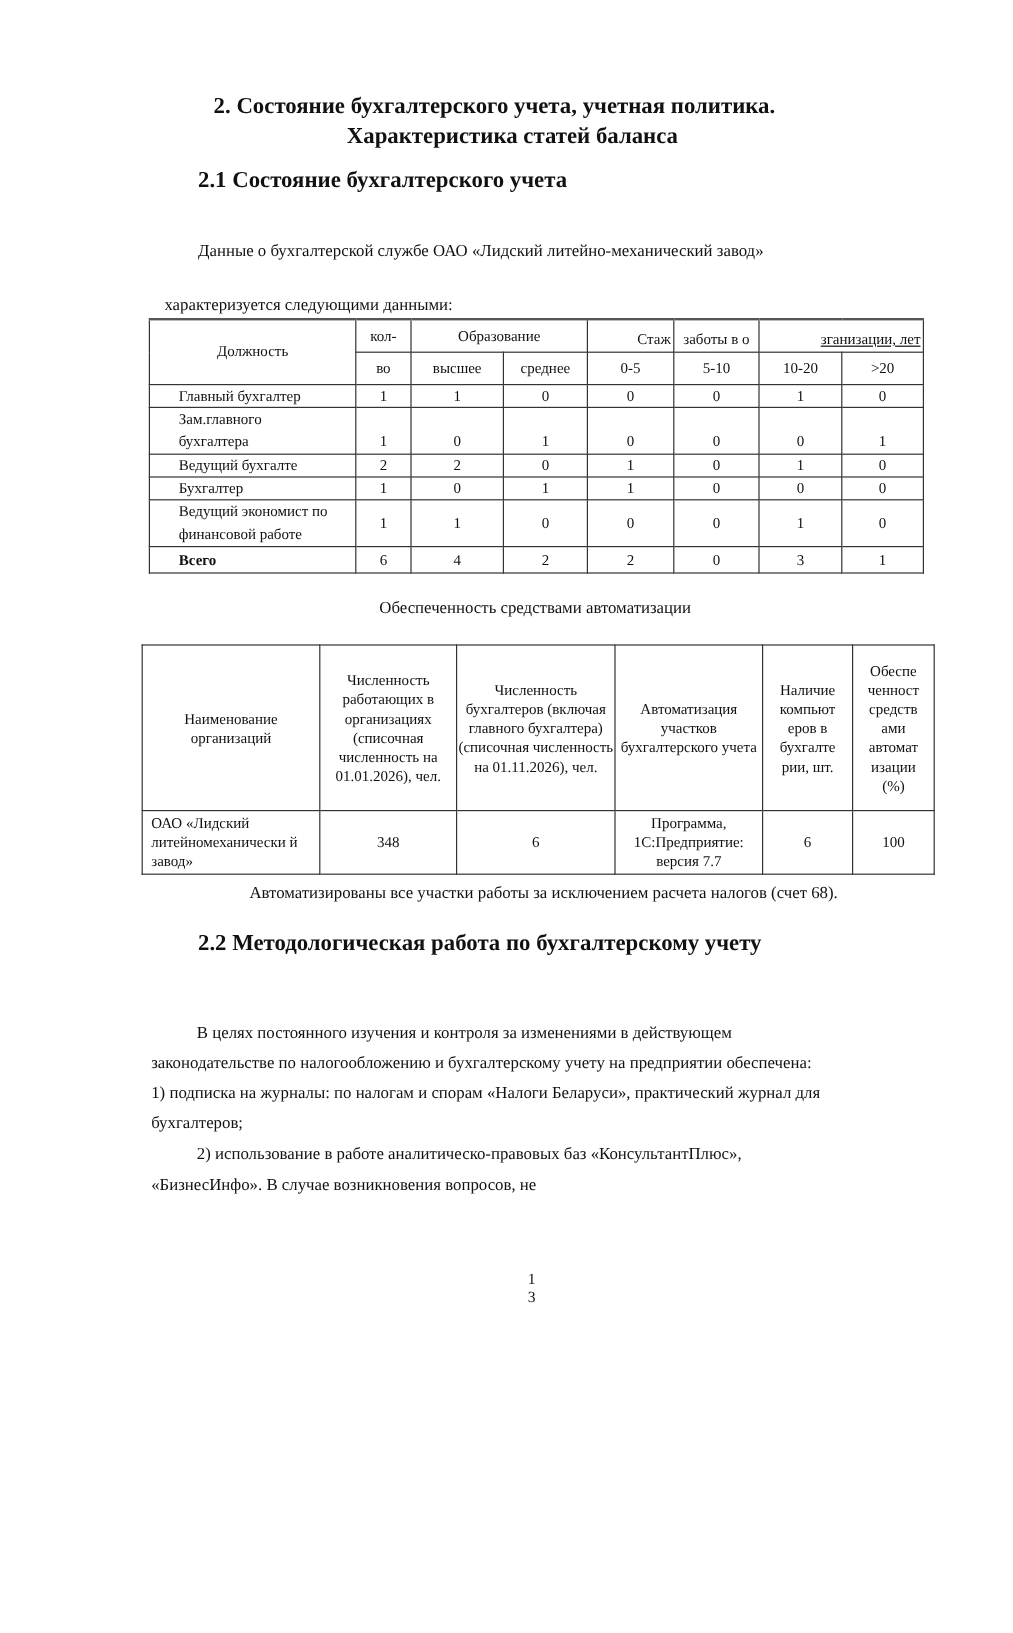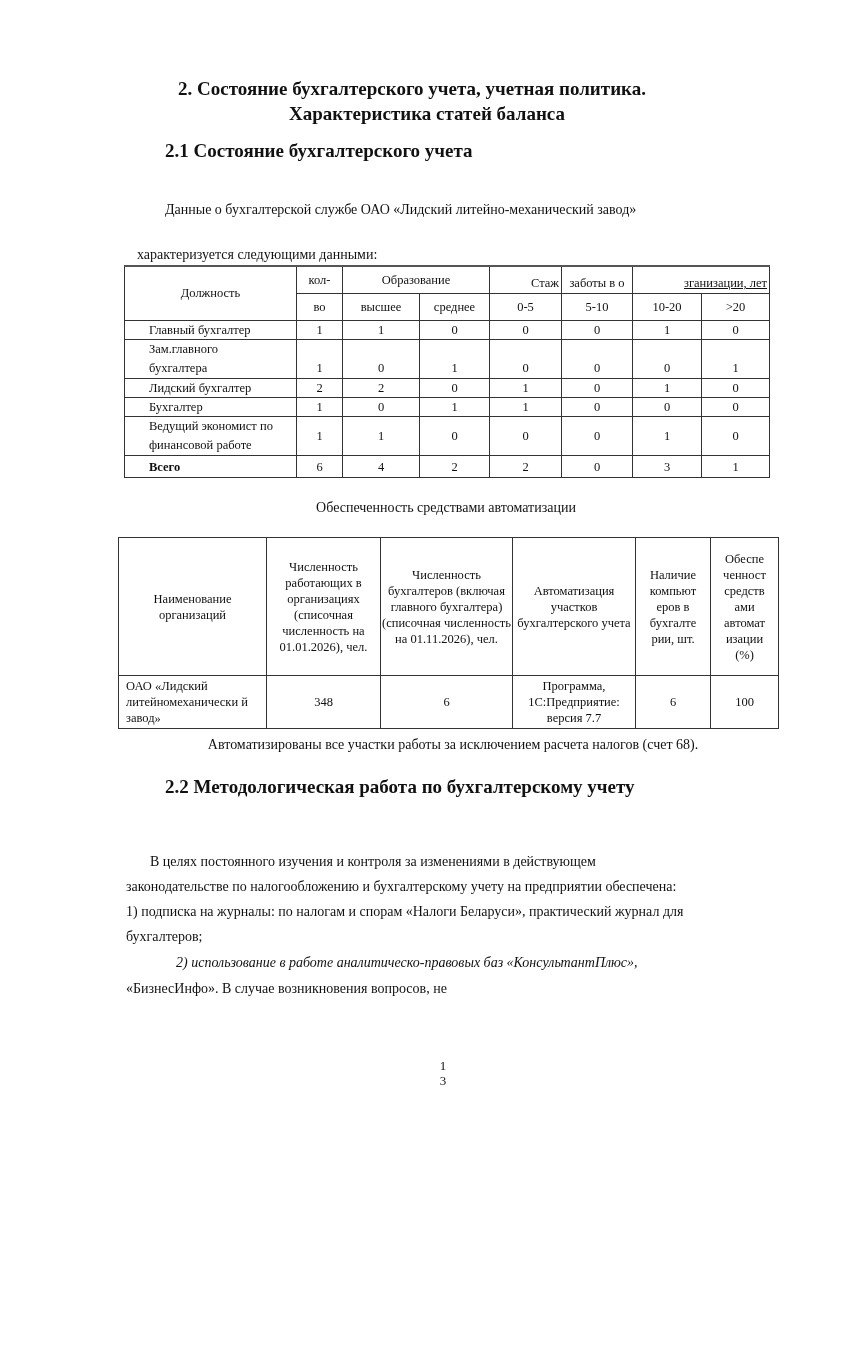"Лидский бухгалтер" td.left { text: Лидский  бухгалтер -> Ведущий  бухгалте }
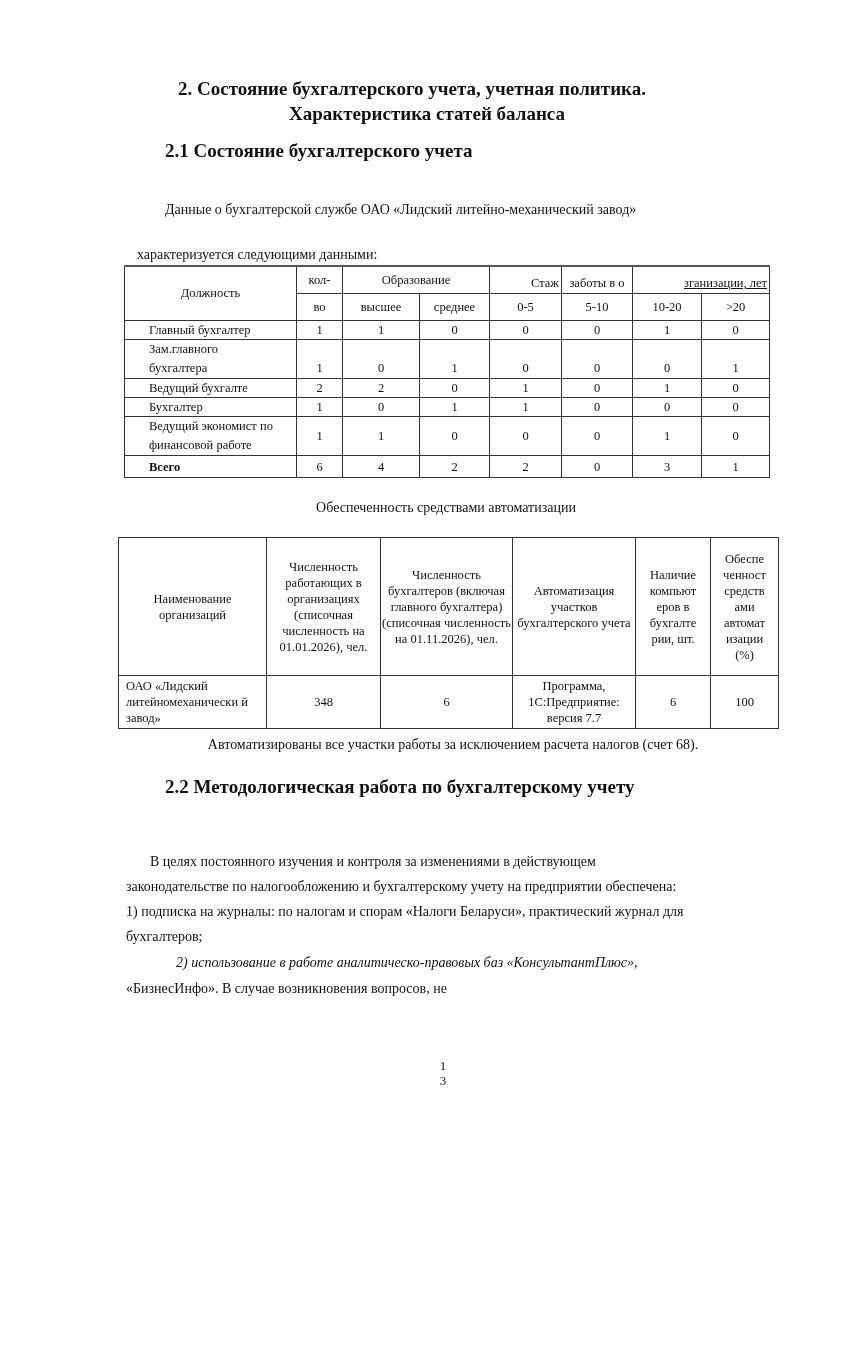"В целях постоянного изучения и" #p2a { left: 150px -> 164px }
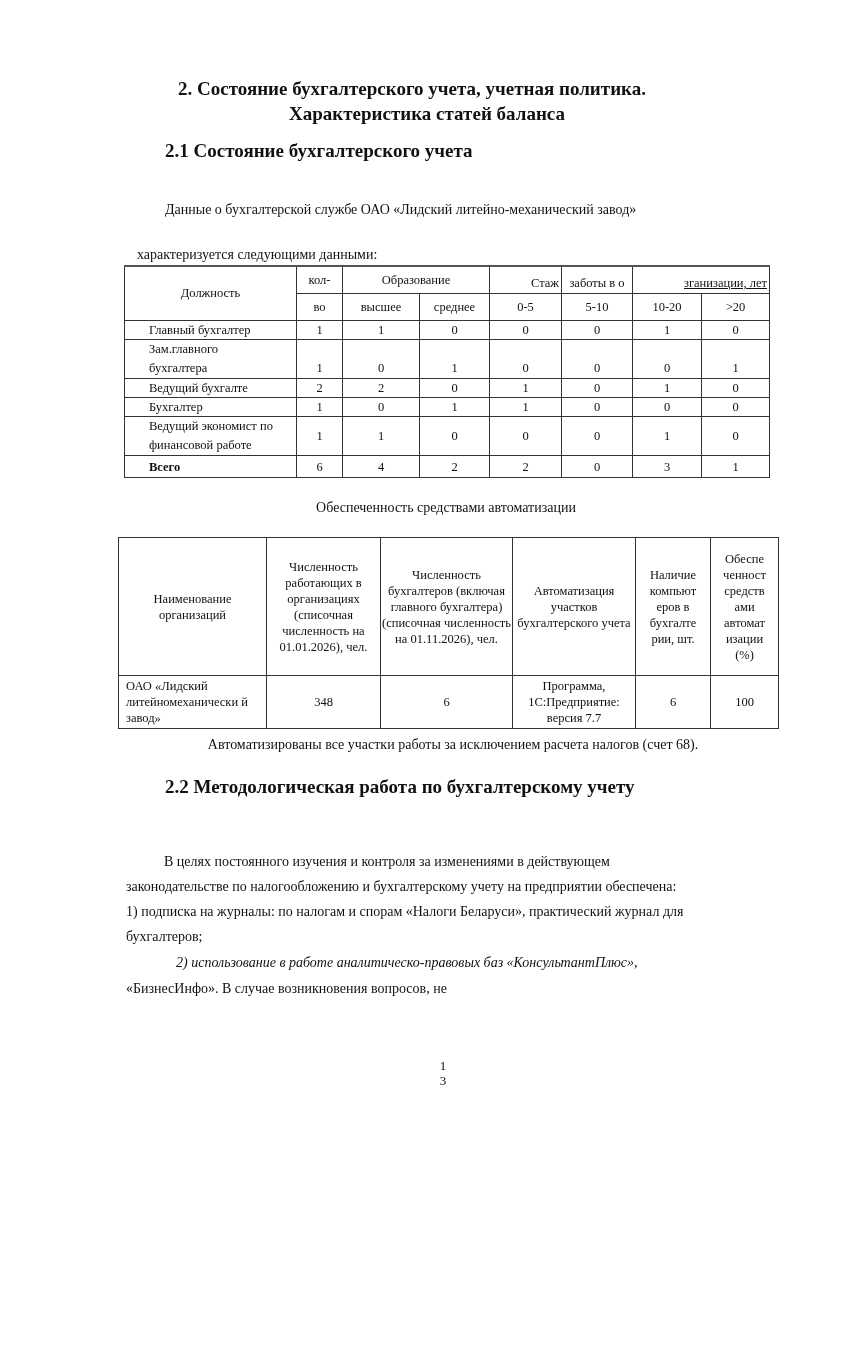"2) использование в работе" #p2e { font-style: italic -> none; left: 176px -> 164px }
